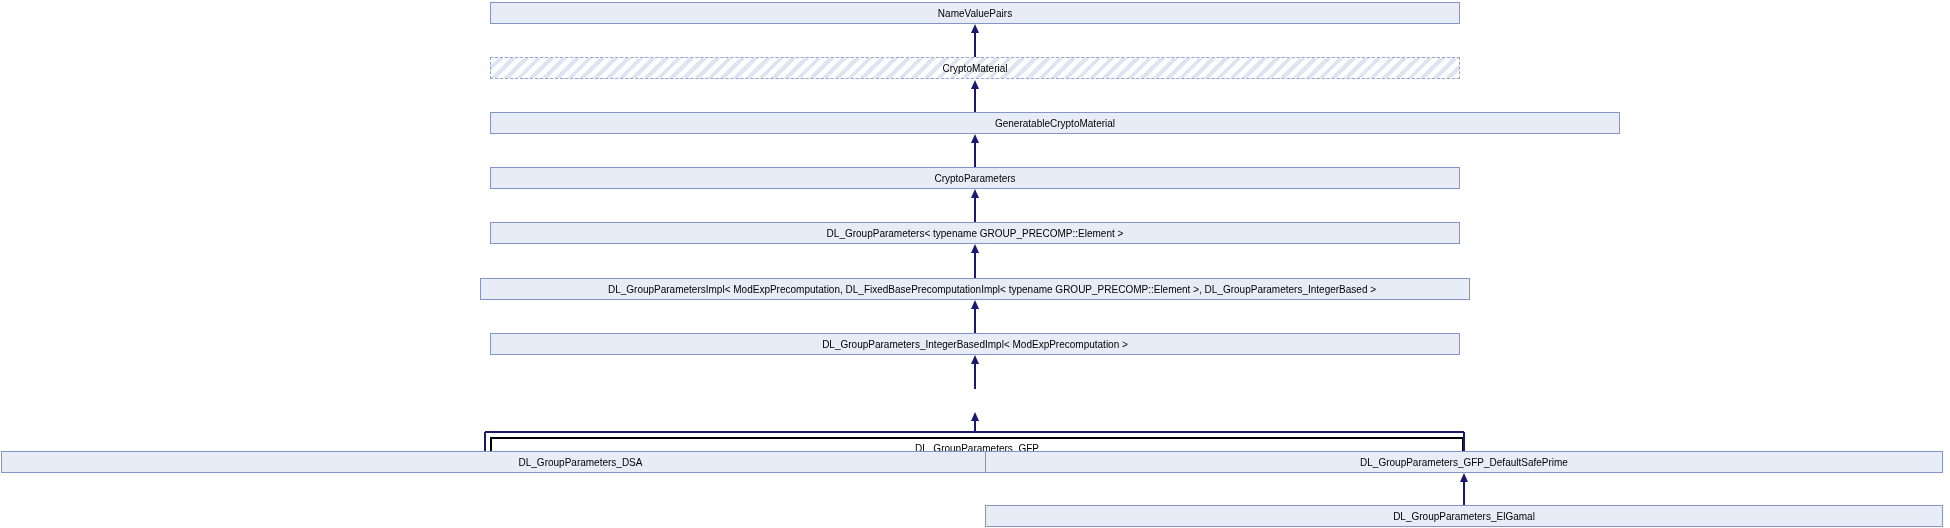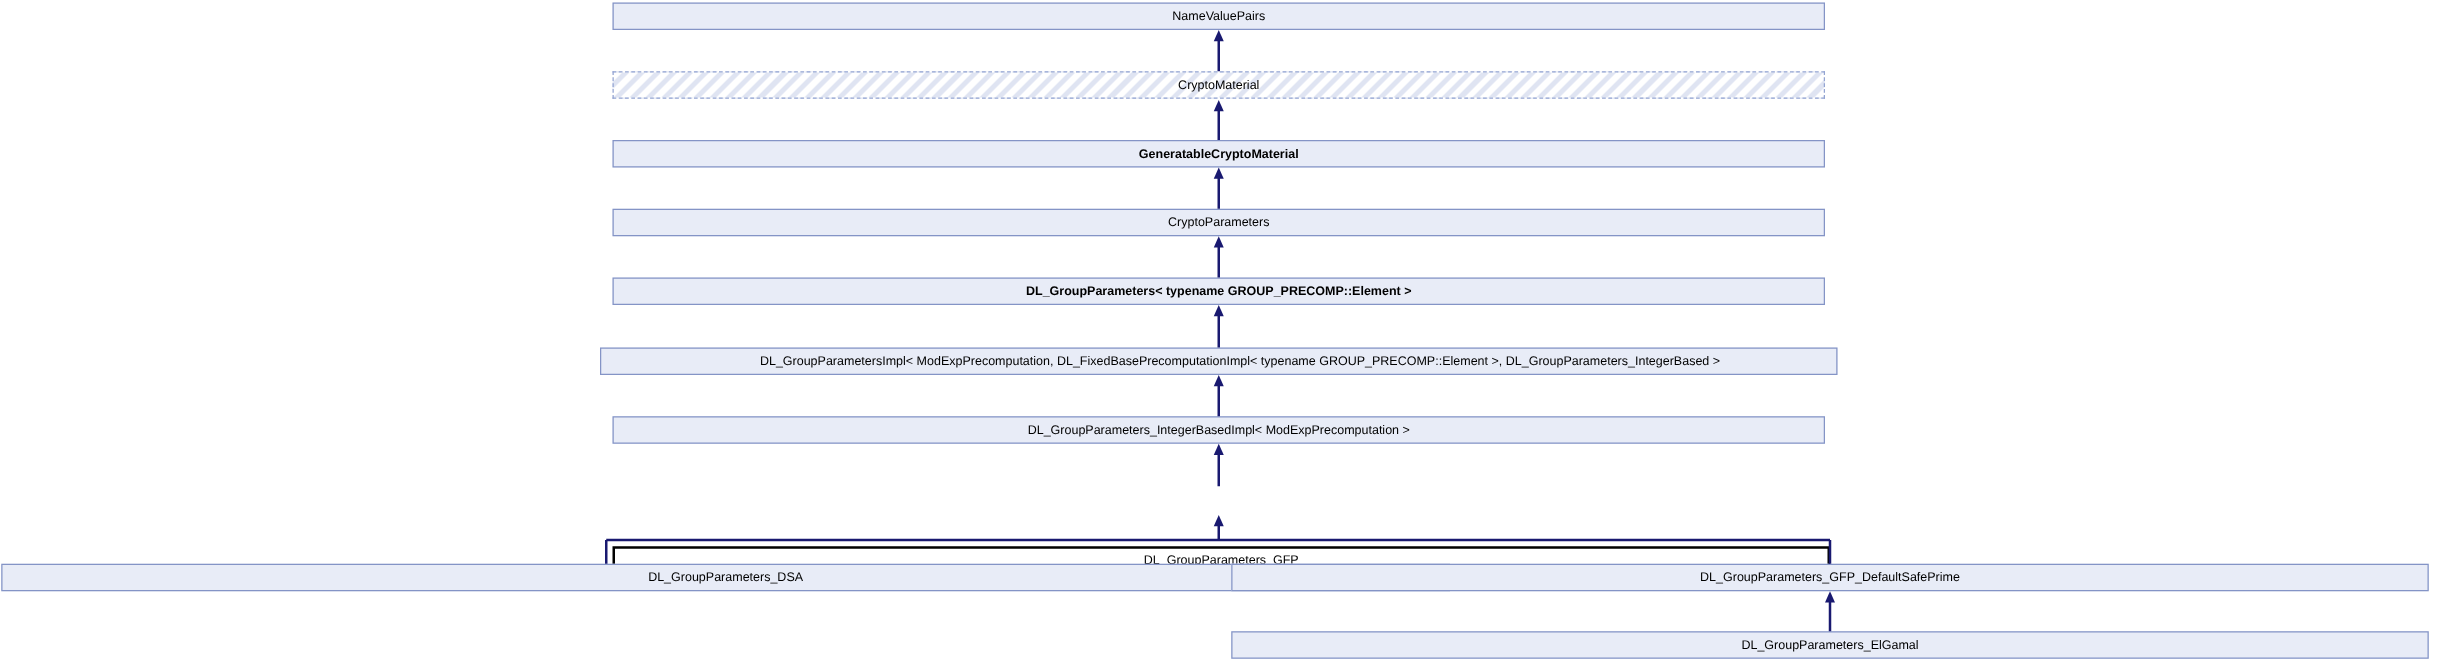"GeneratableCryptoMaterial" div.node { font-weight: bold -> none; width: 970px -> 1130px }
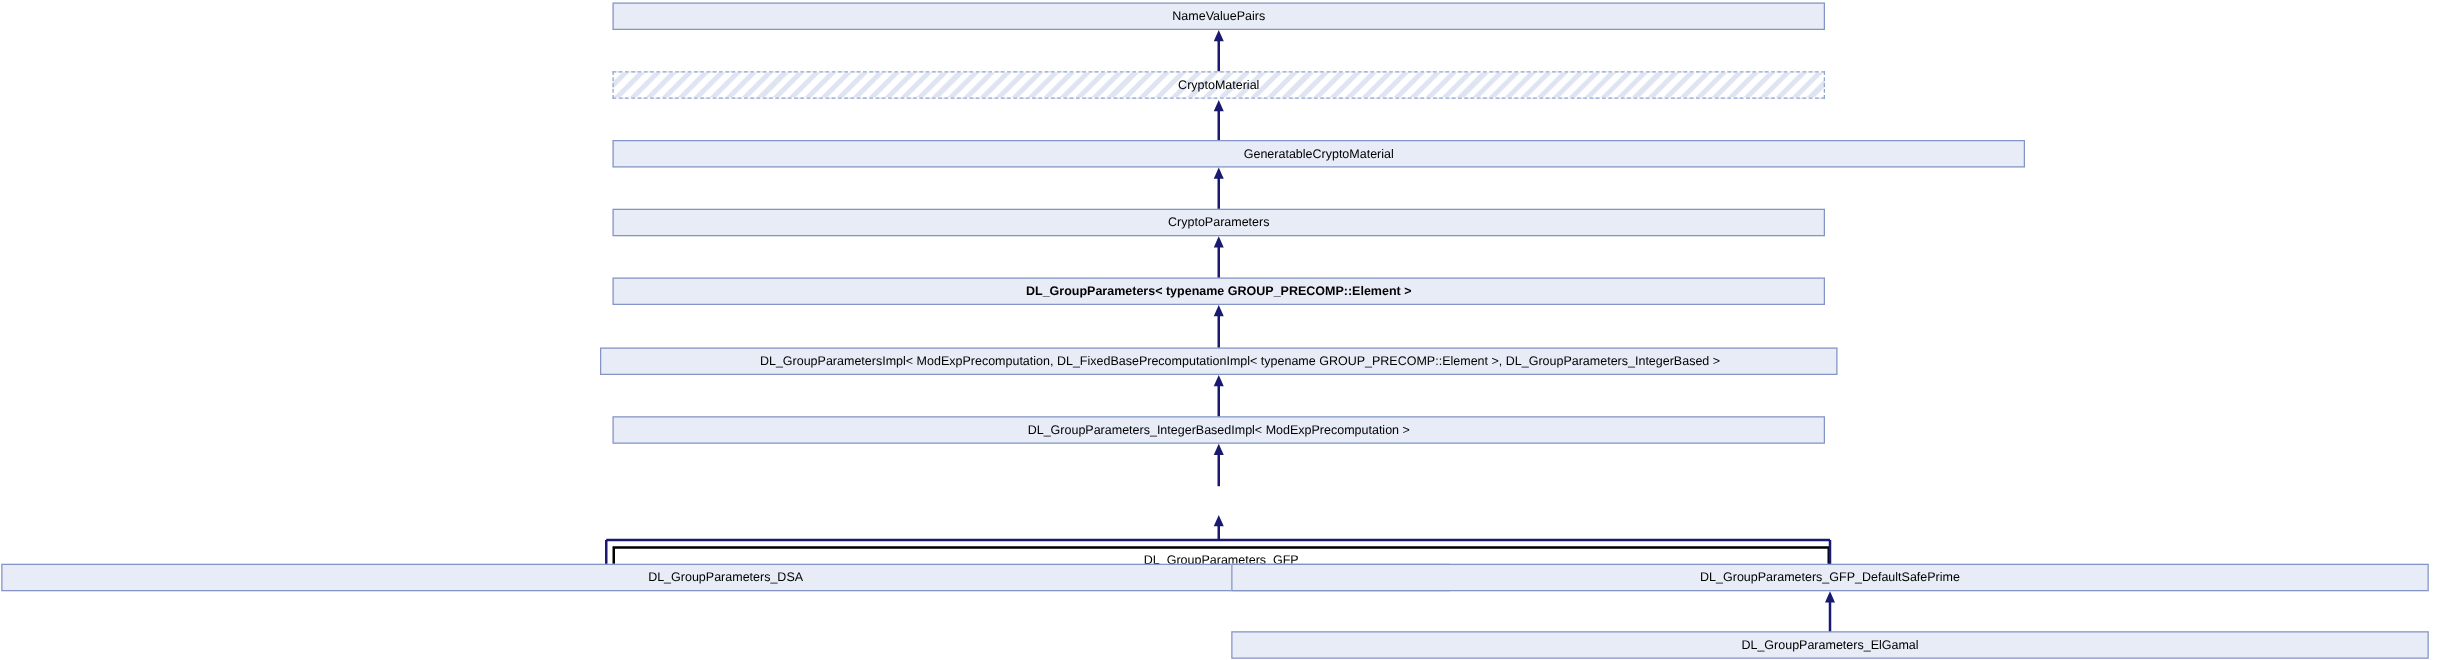"DL_GroupParameters< typename" div.node { font-weight: bold -> none }
